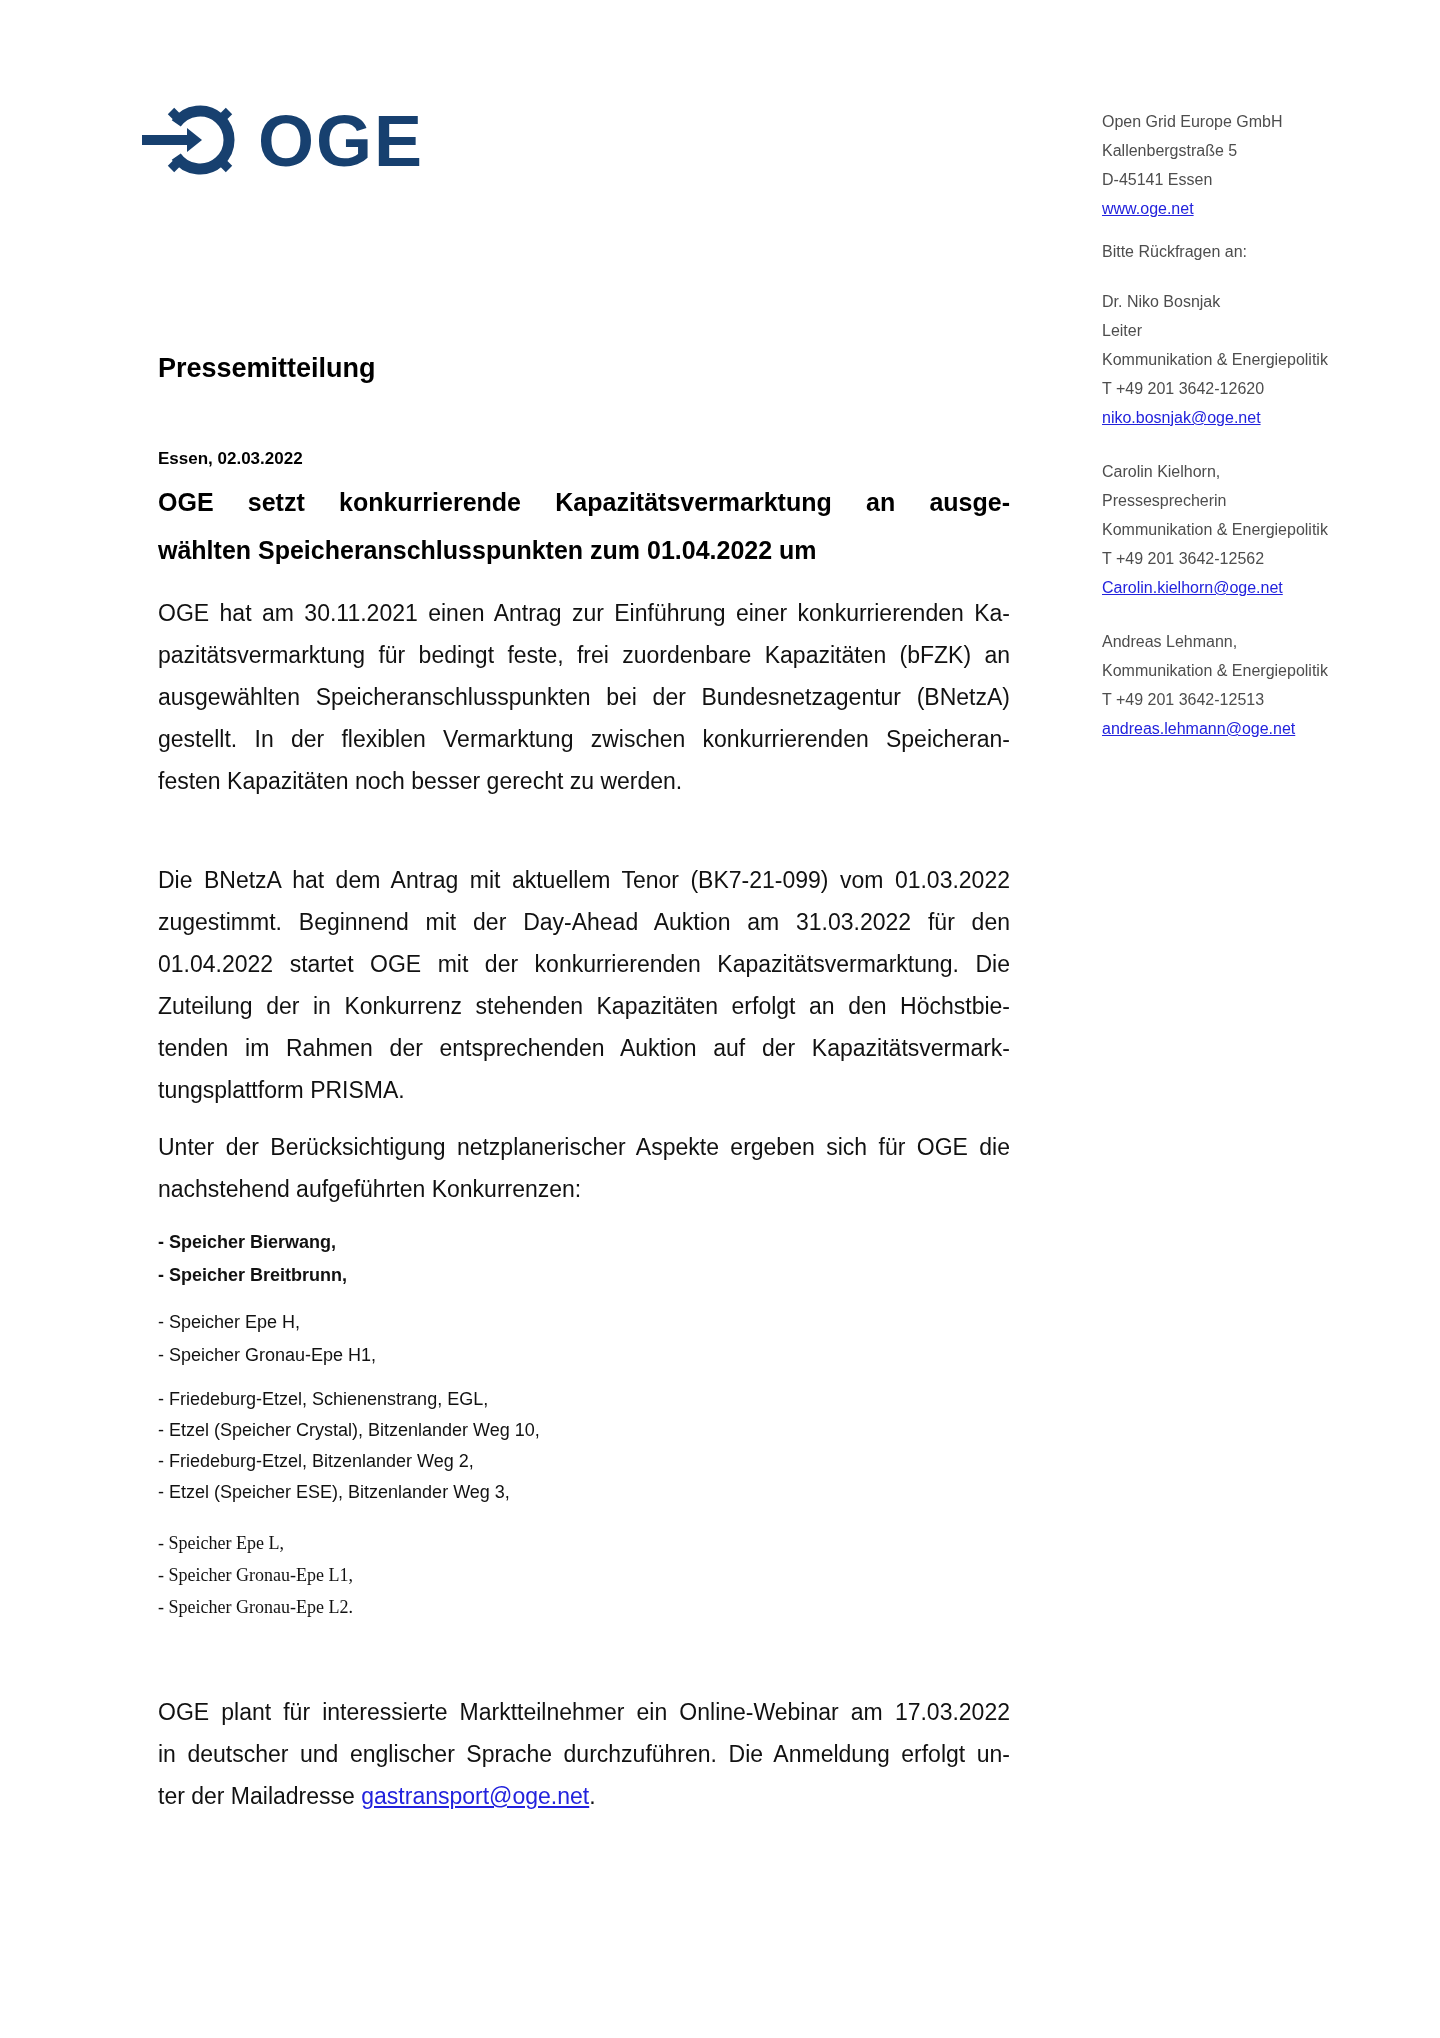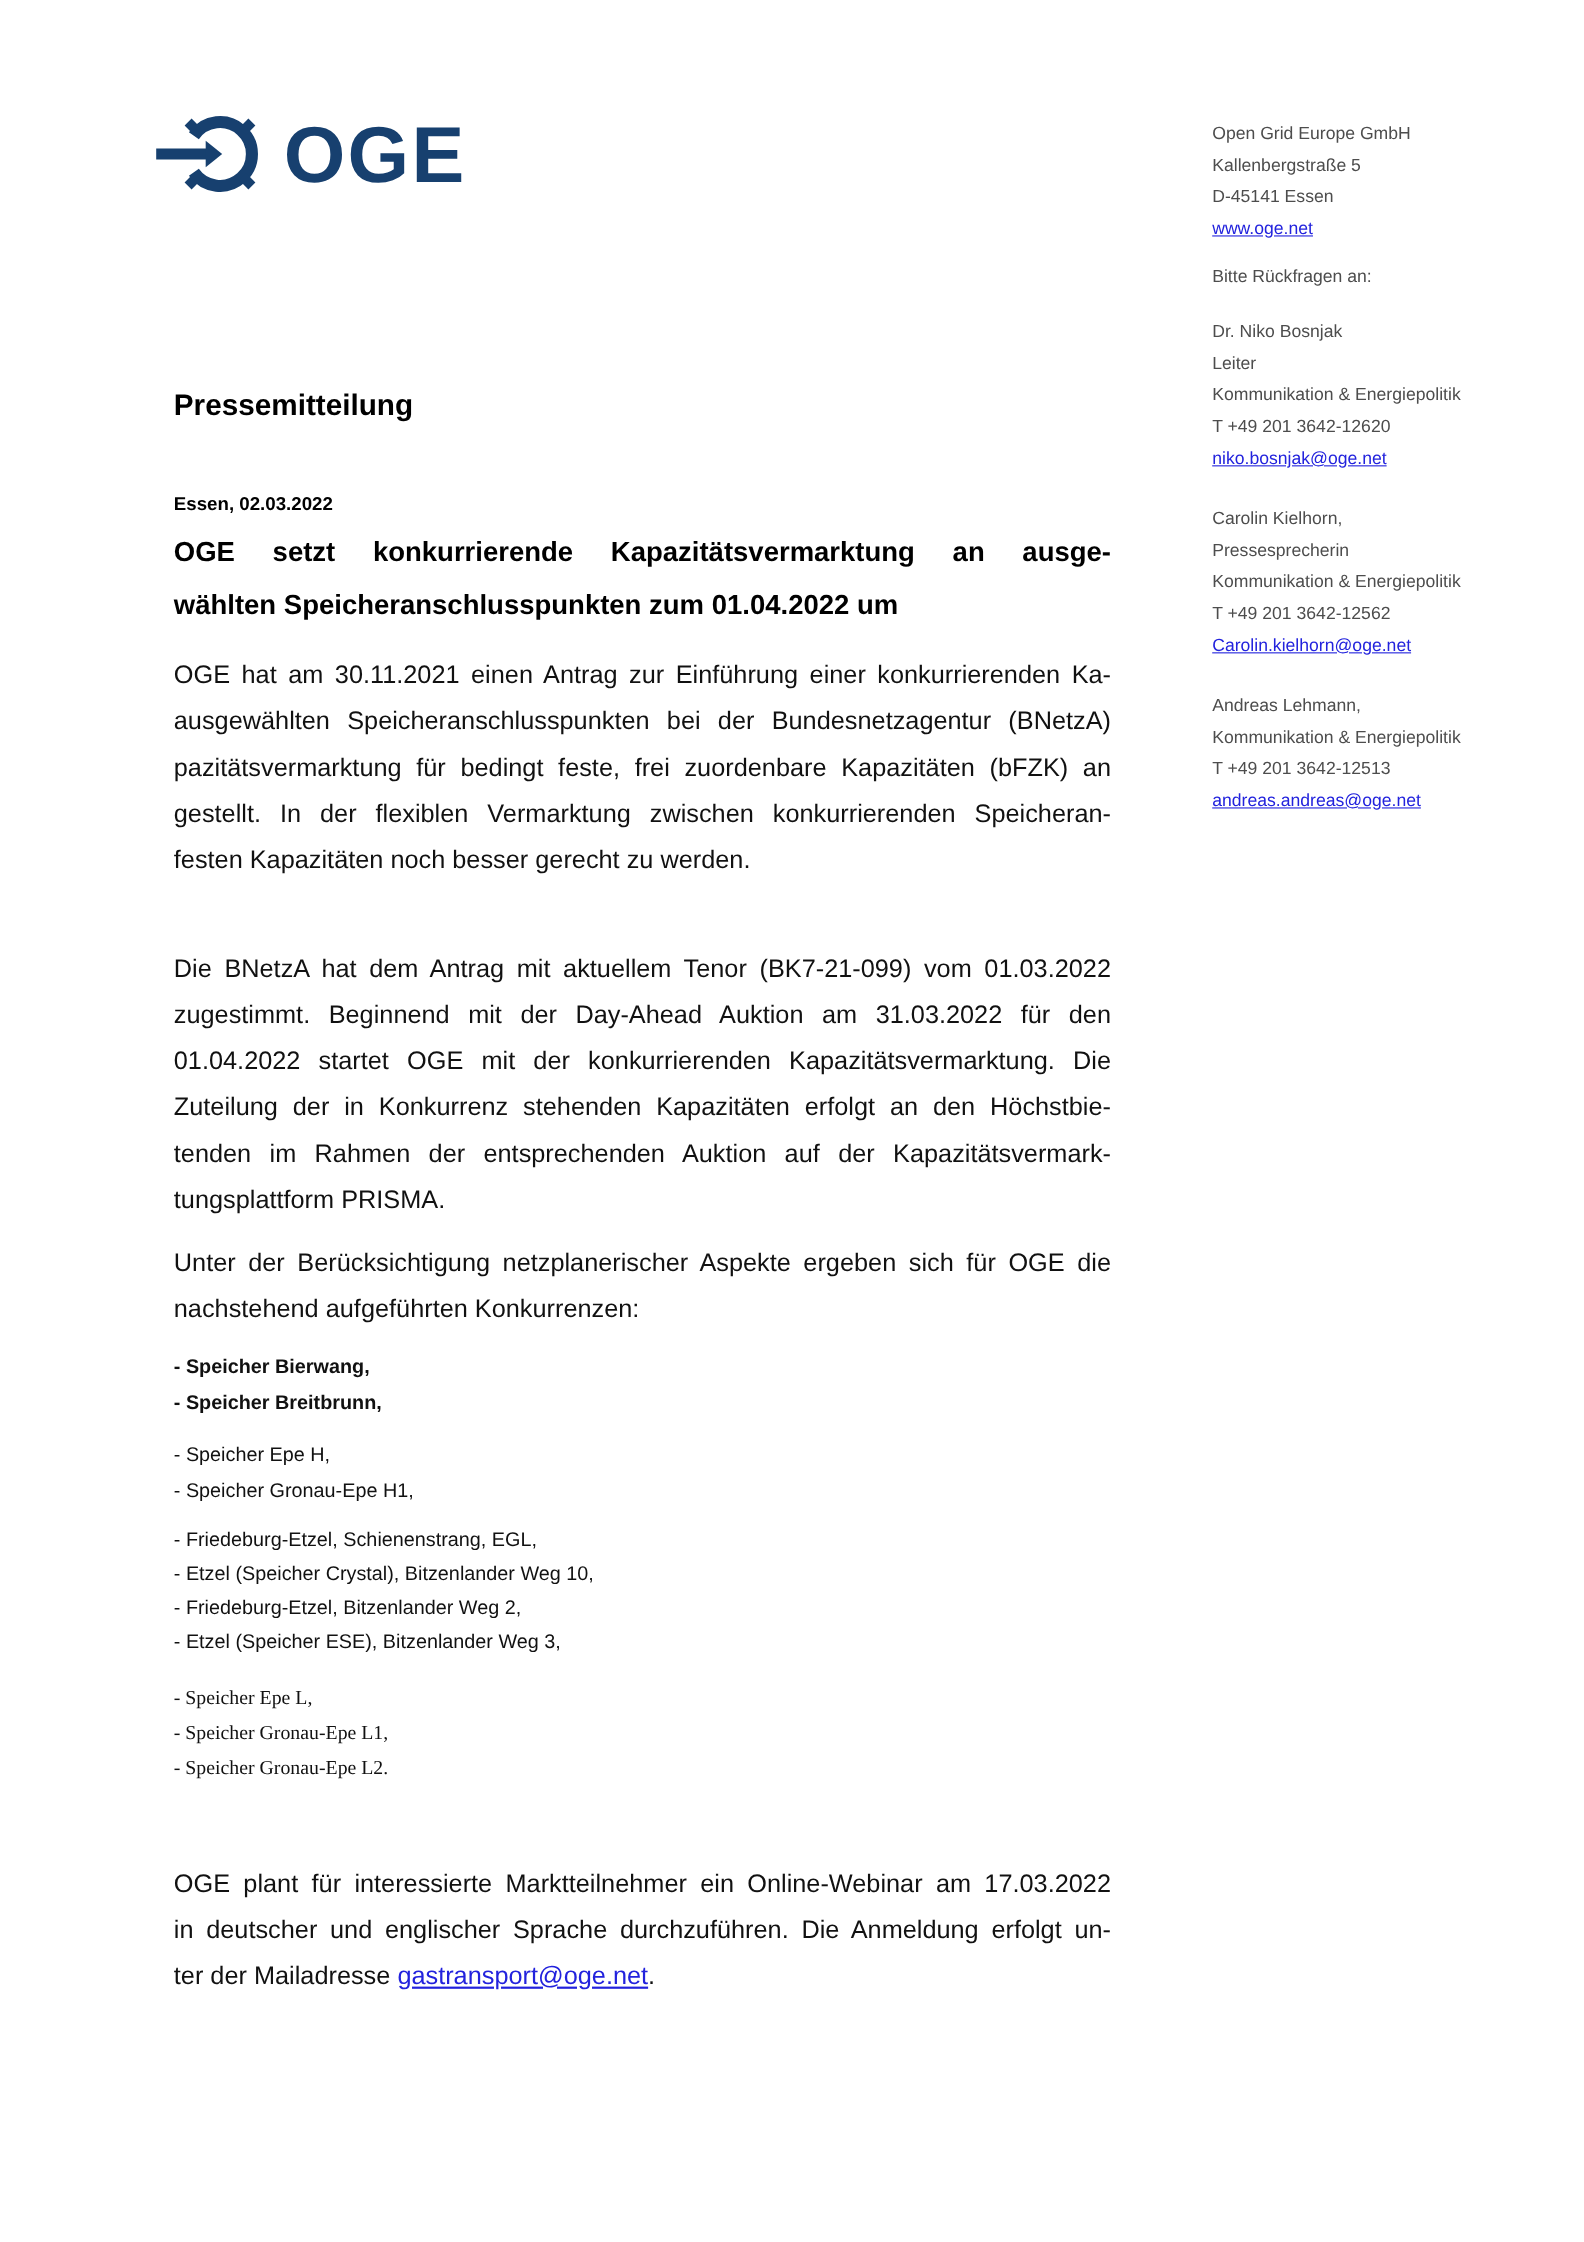"ausgewählten Speicheranschlusspunkten" div.jline { order: before "pazitätsvermarktung für bedingt feste," -> after "pazitätsvermarktung für bedingt feste," }
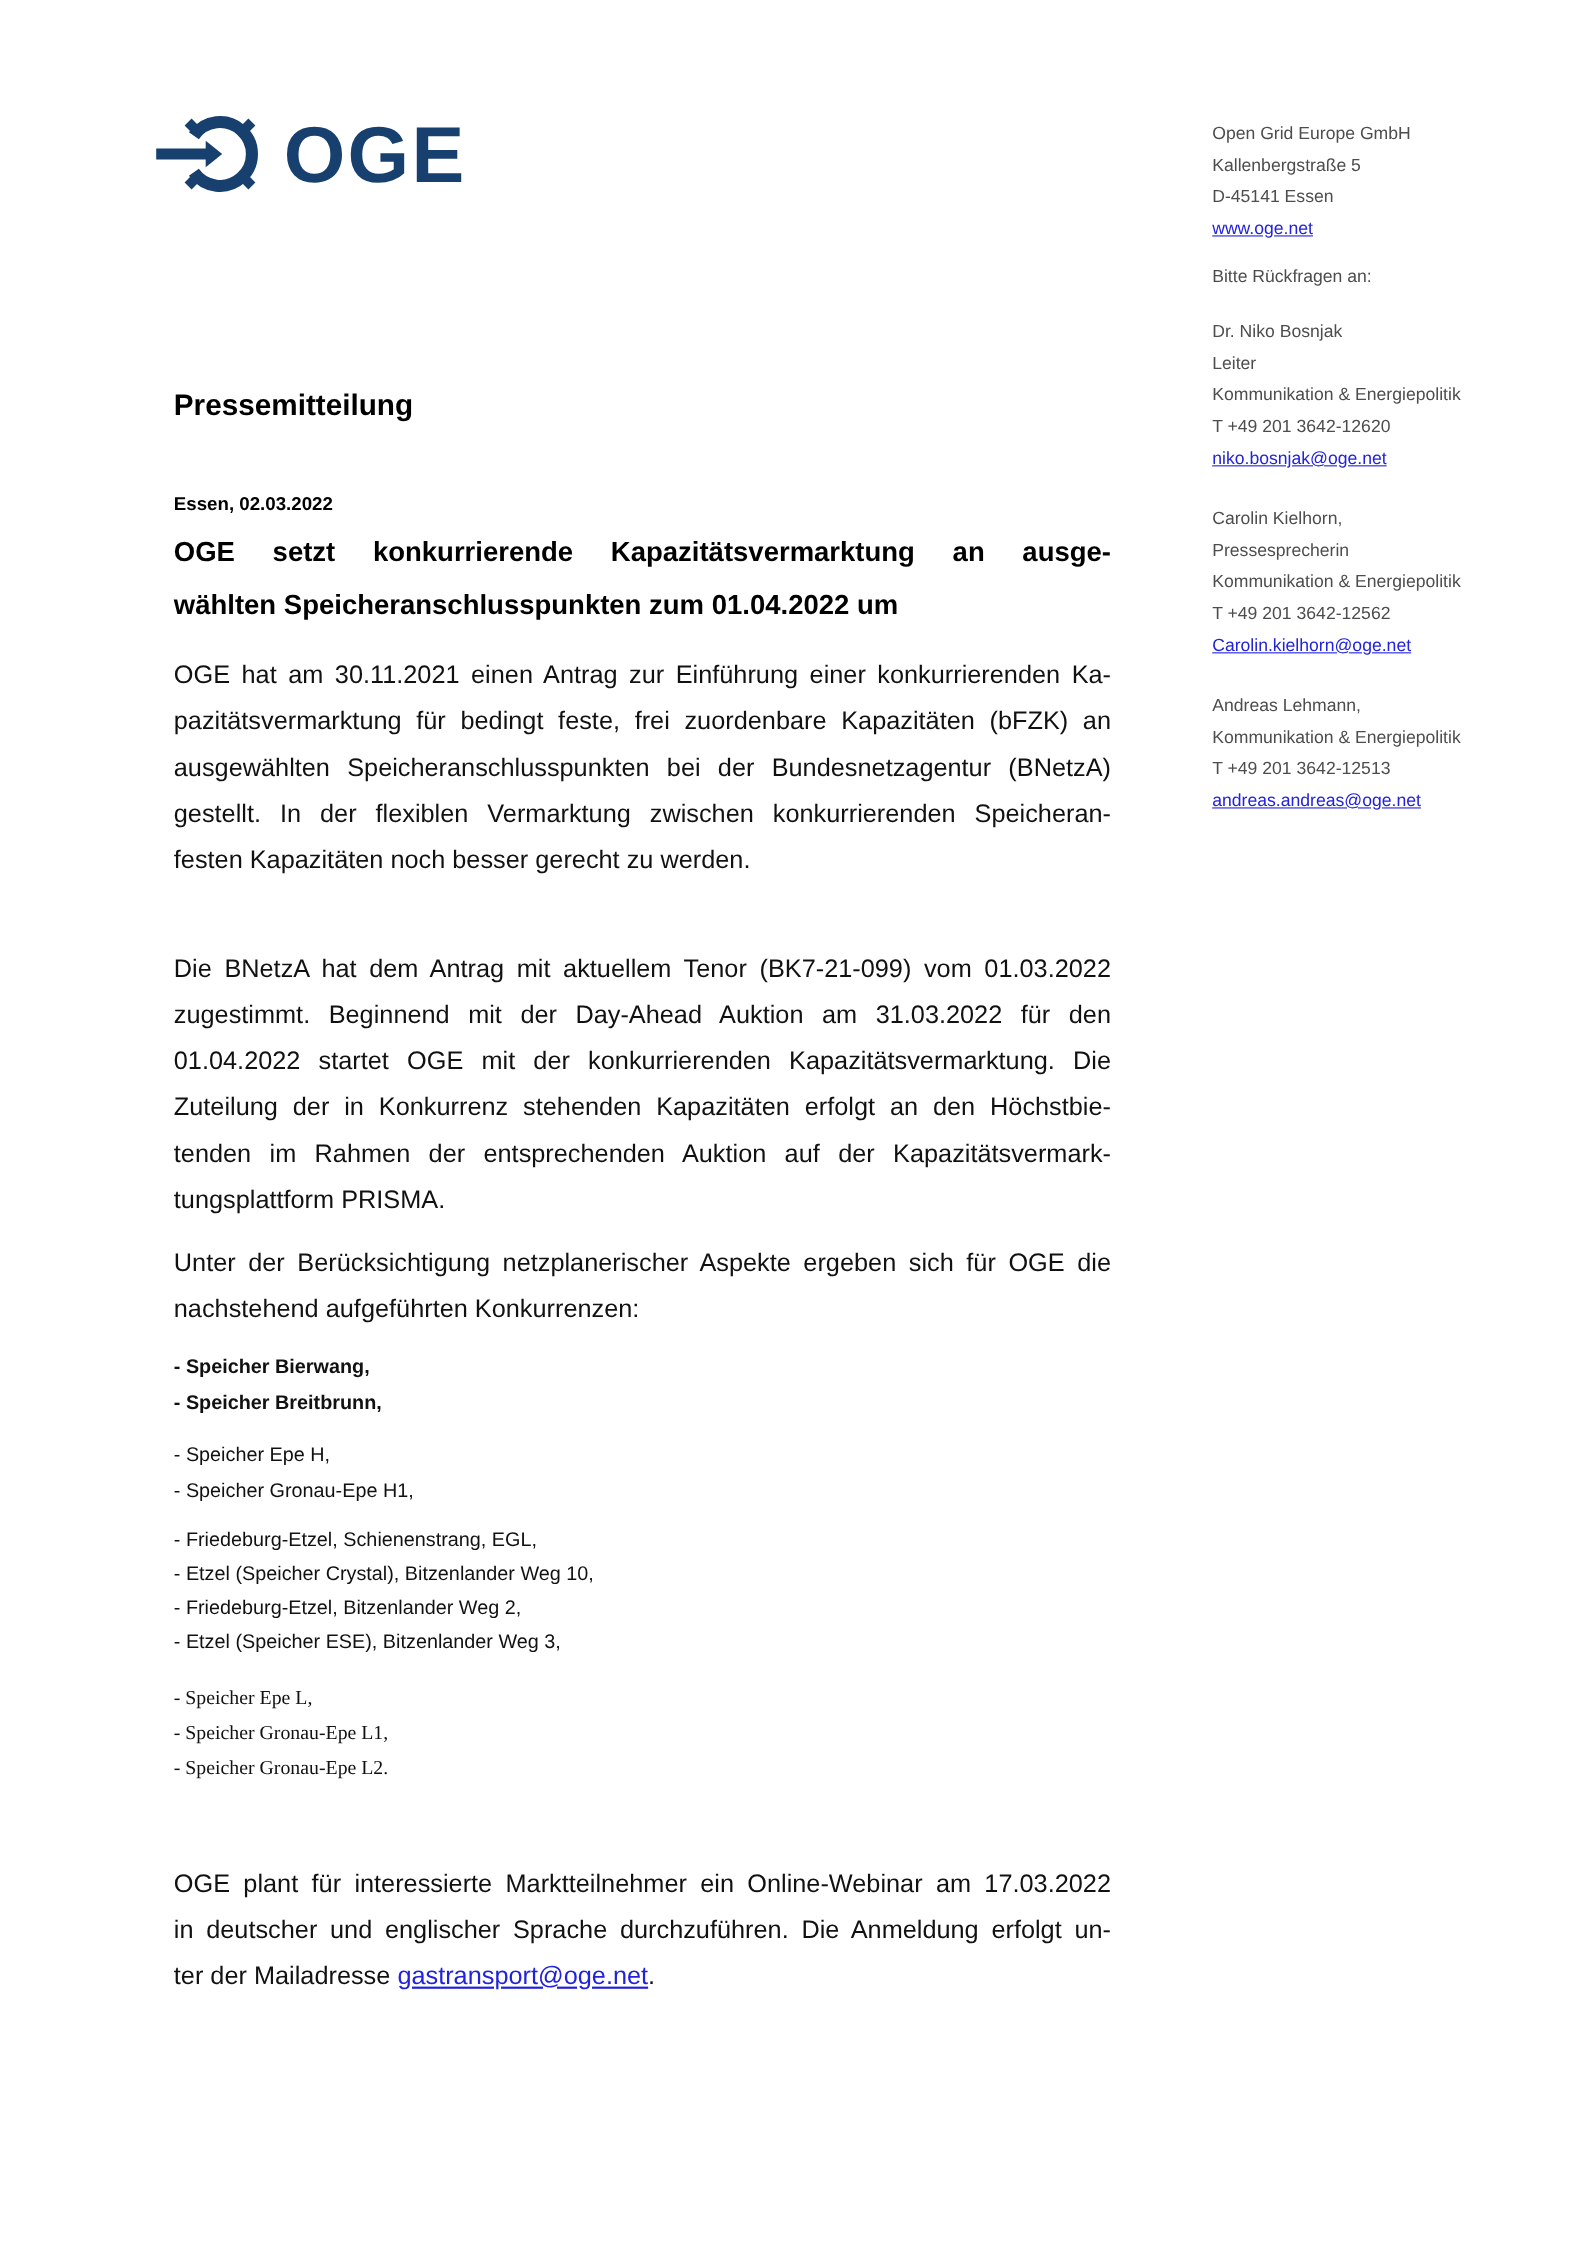"andreas.andreas@oge.net" a.link { text: andreas.andreas@oge.net -> andreas.lehmann@oge.net }
